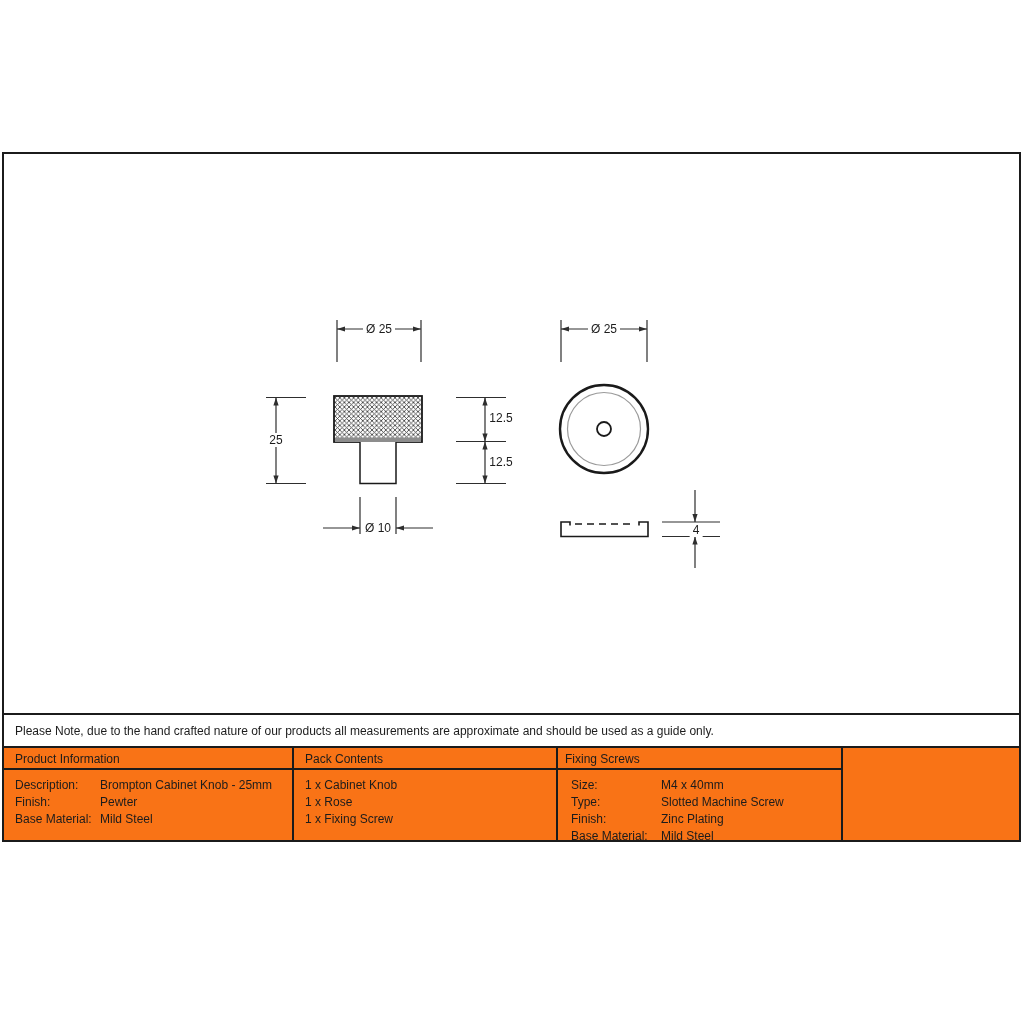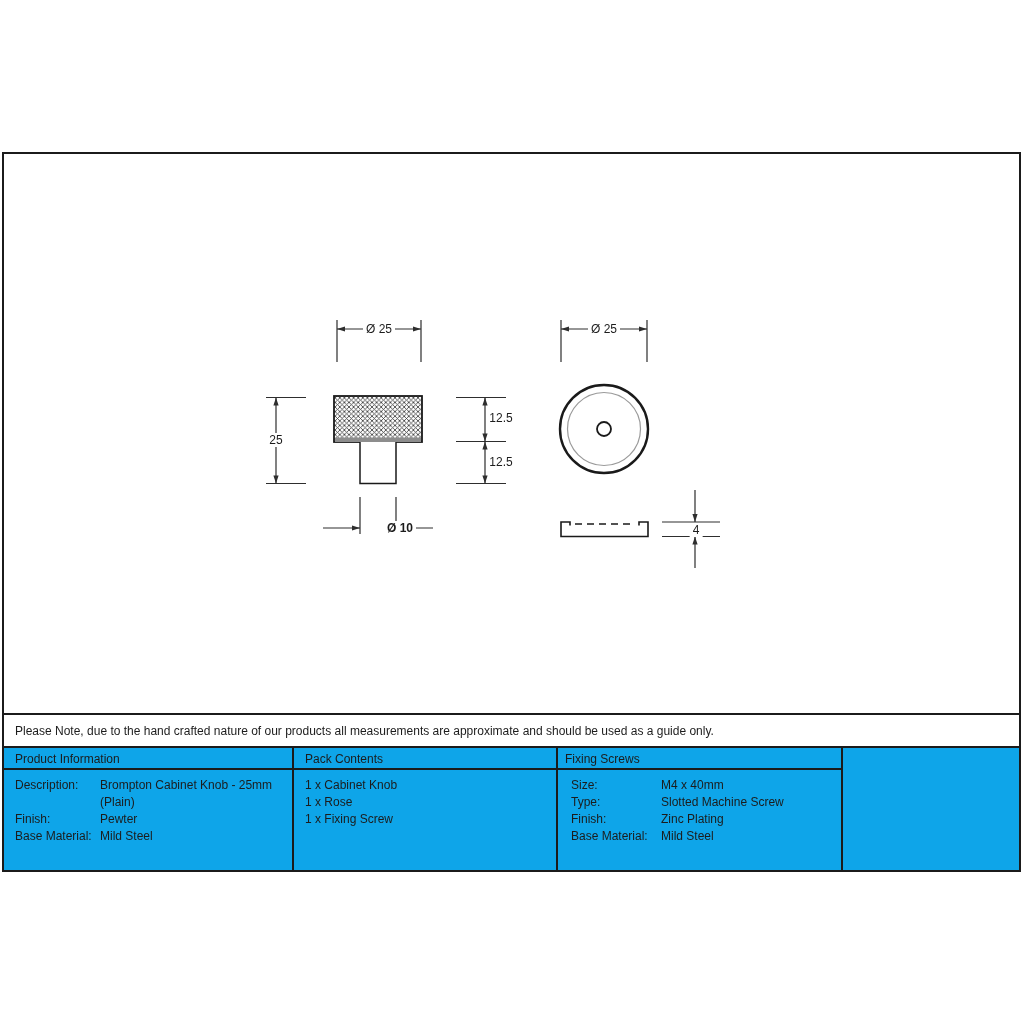"Ø 10" div.dim-label { font-weight: bold -> none; left: 396px -> 374px }
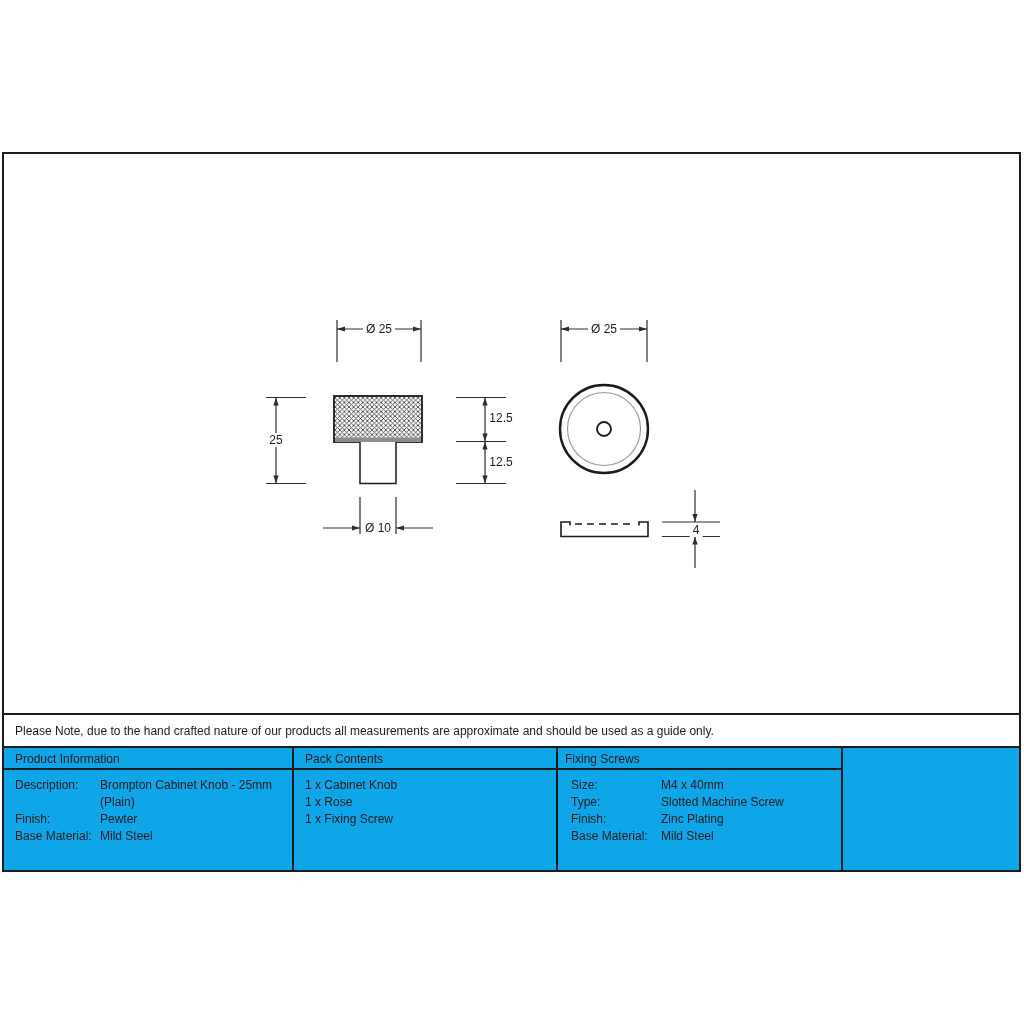"Product Information" .spec-table { background: #0ea5e9 -> #f97316; height: 126px -> 96px }
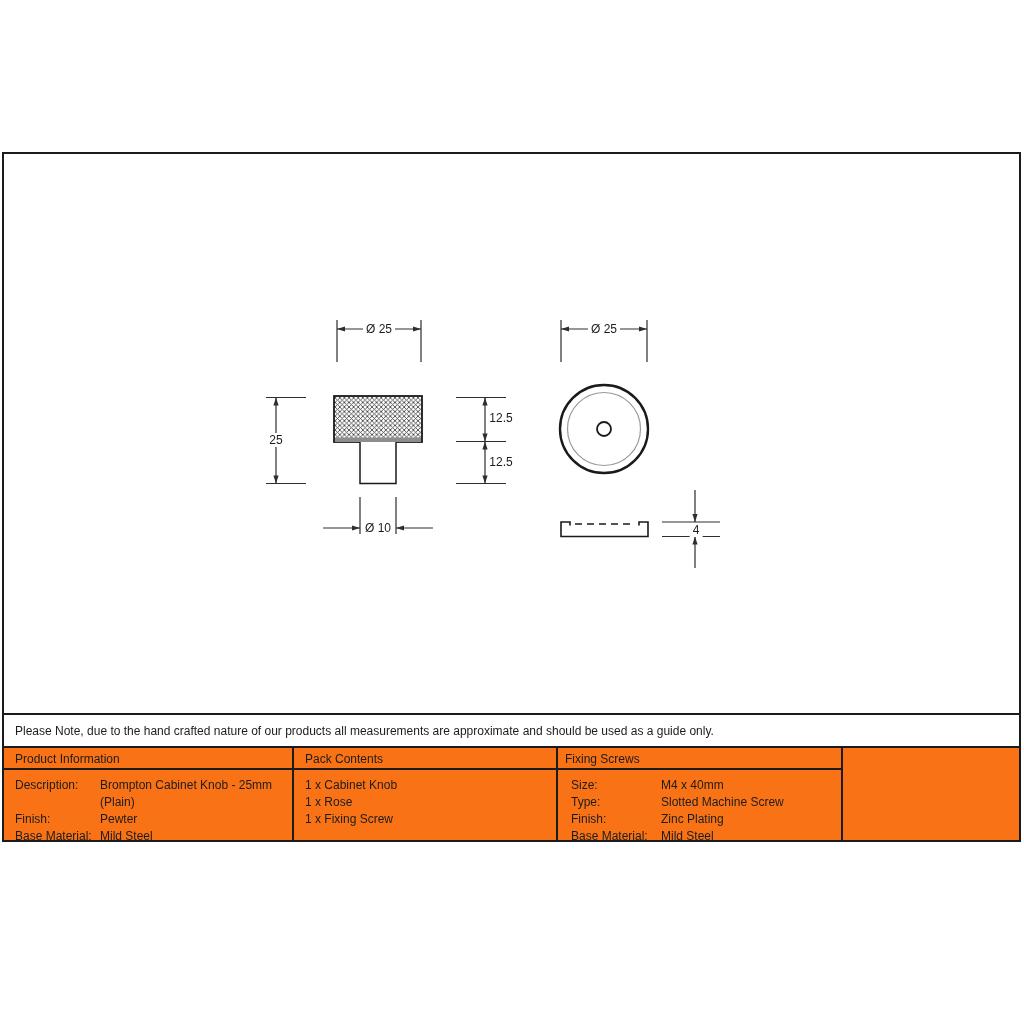"(Plain)" div.kv { html: <div> <span></span> <span>(Plain)</span> </div> -> none }
